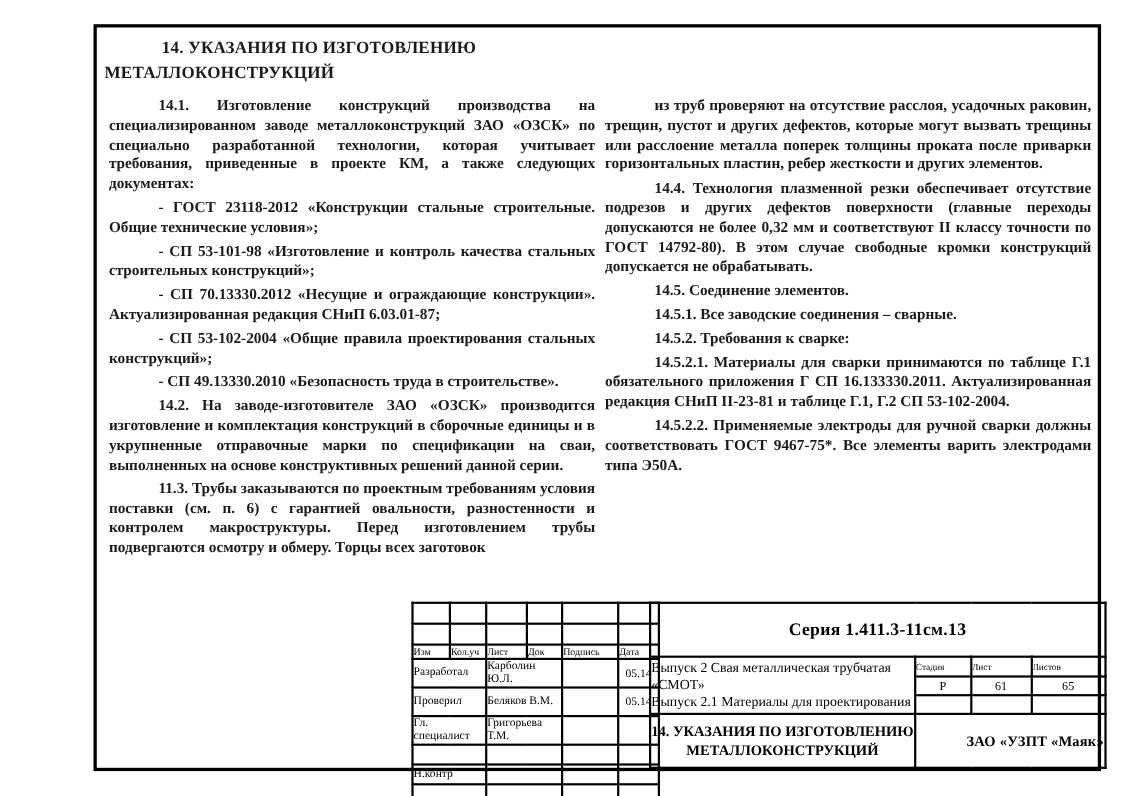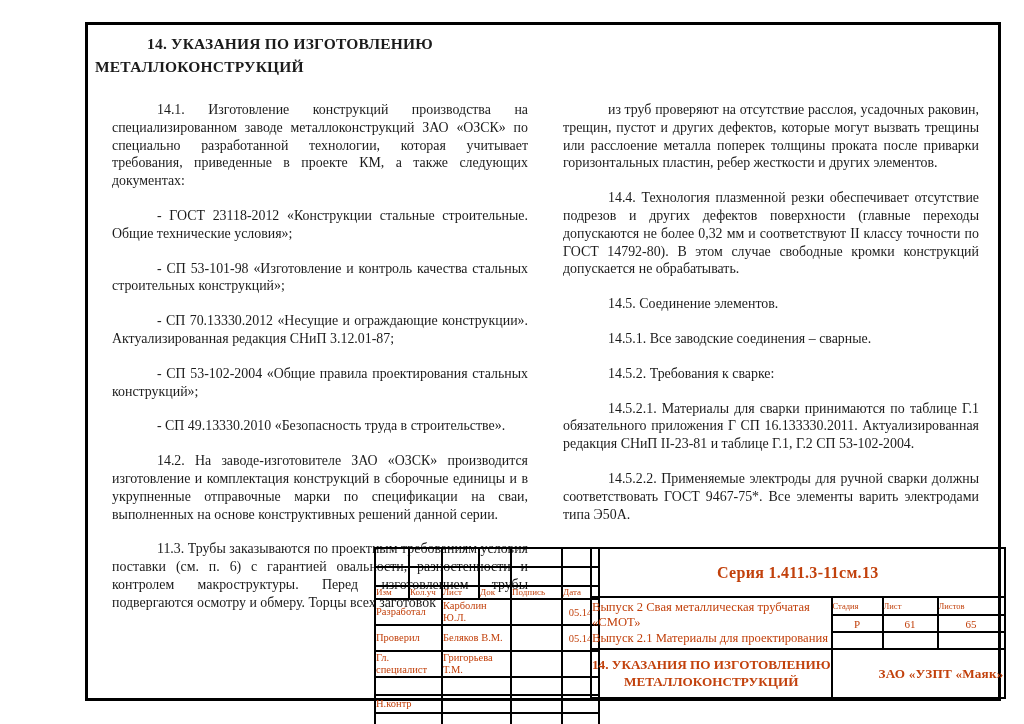"14.1. Изготовление конструкций" .col p { font-weight: none -> bold; margin: 17px -> 4px }
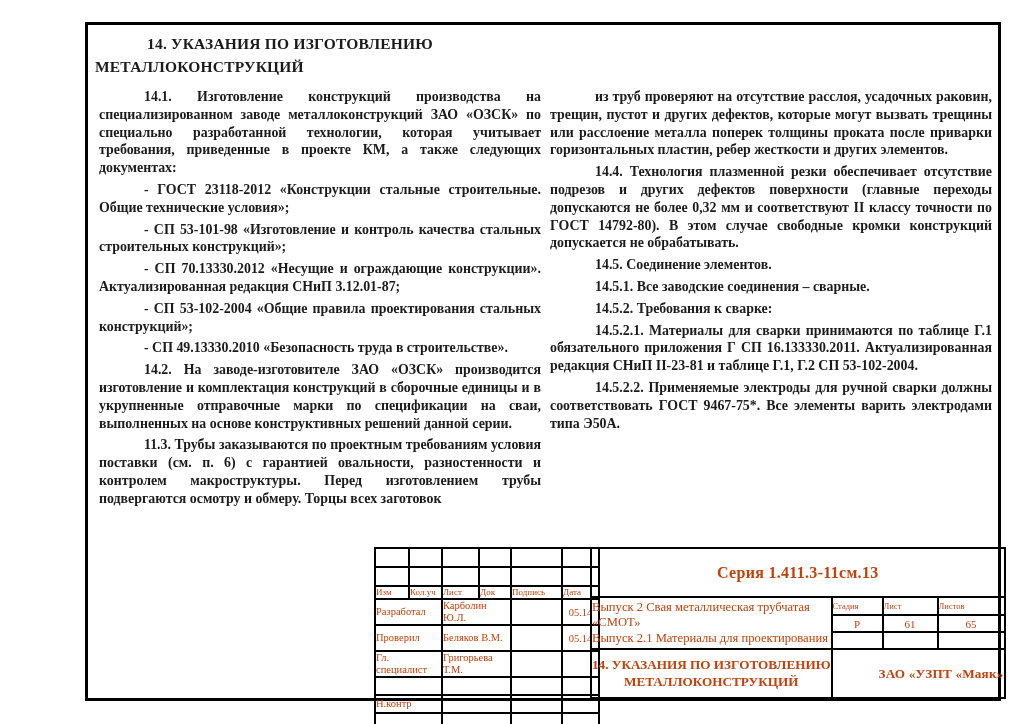"- СП 70.13330.2012 «Несущие и" p { text: 3.12.01-87 -> 6.03.01-87 }
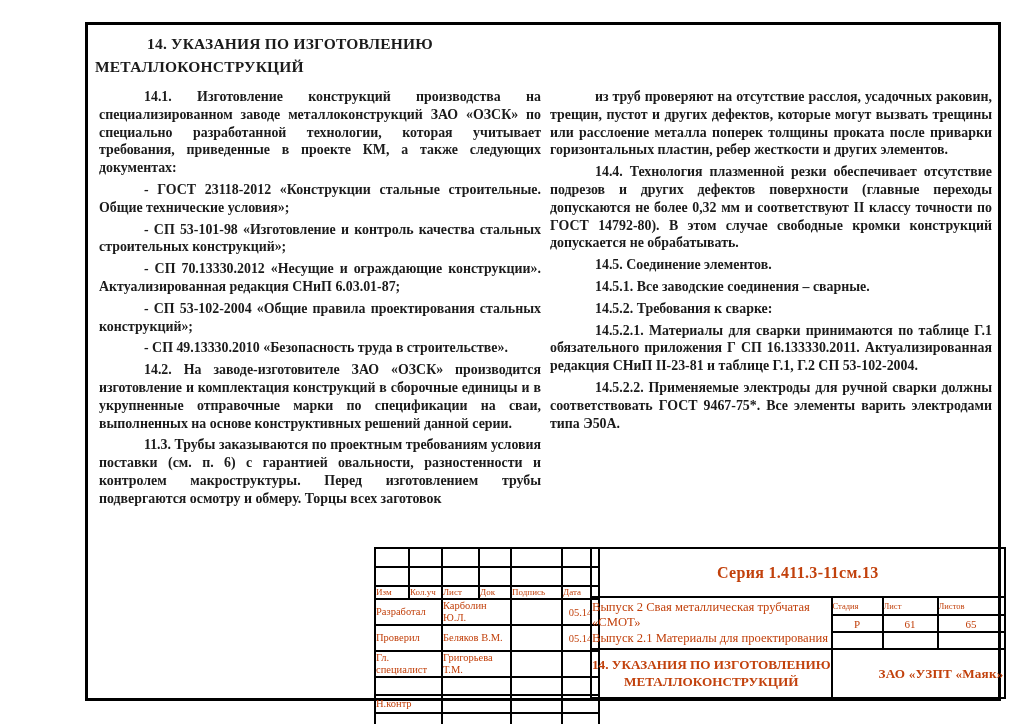"Серия 1.411.3-11см.13" table.stamp { color: #c2410c -> #000000 }
